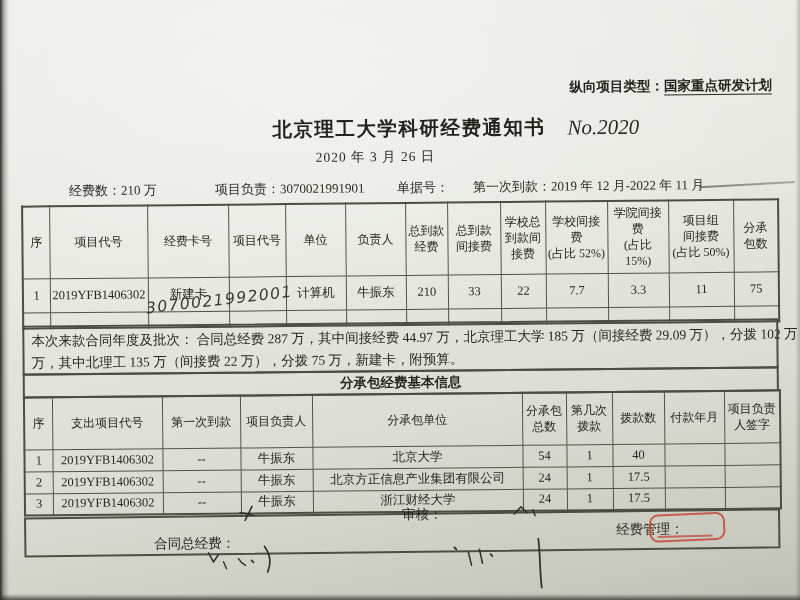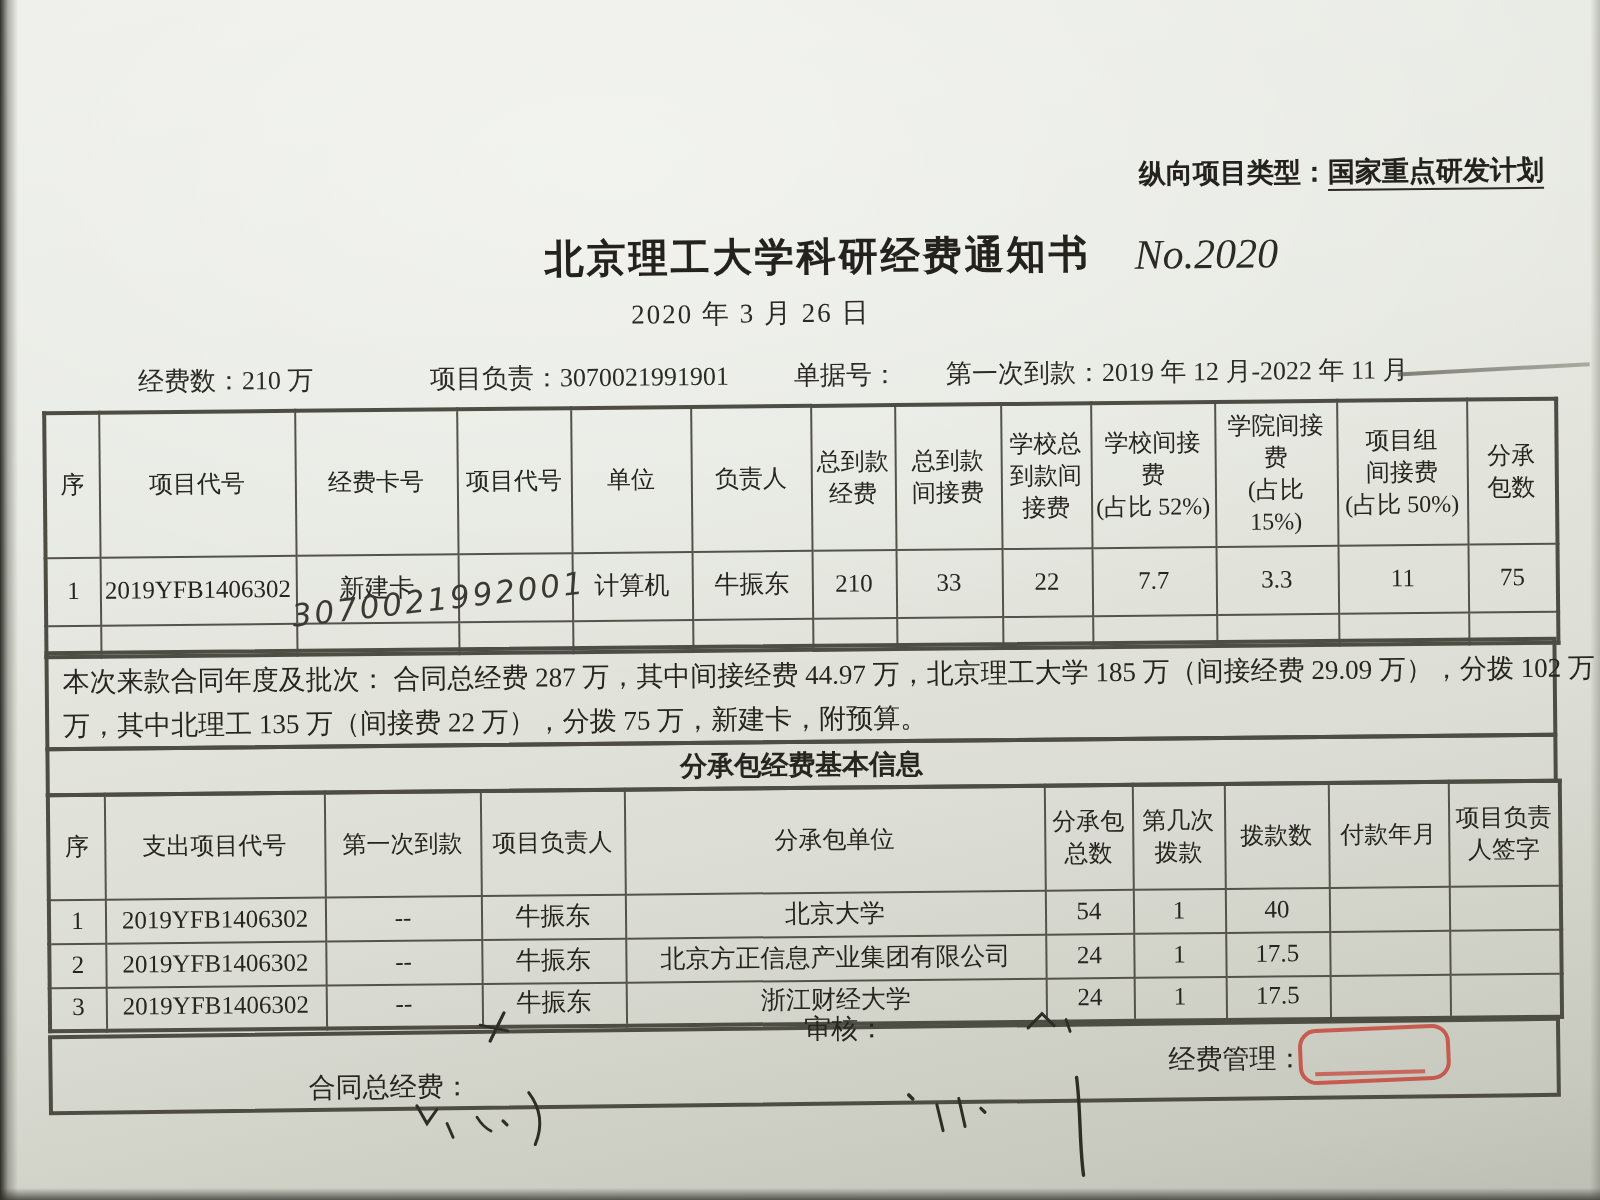"经费管理：" span.f-lbl { left: 582px -> 614px }
